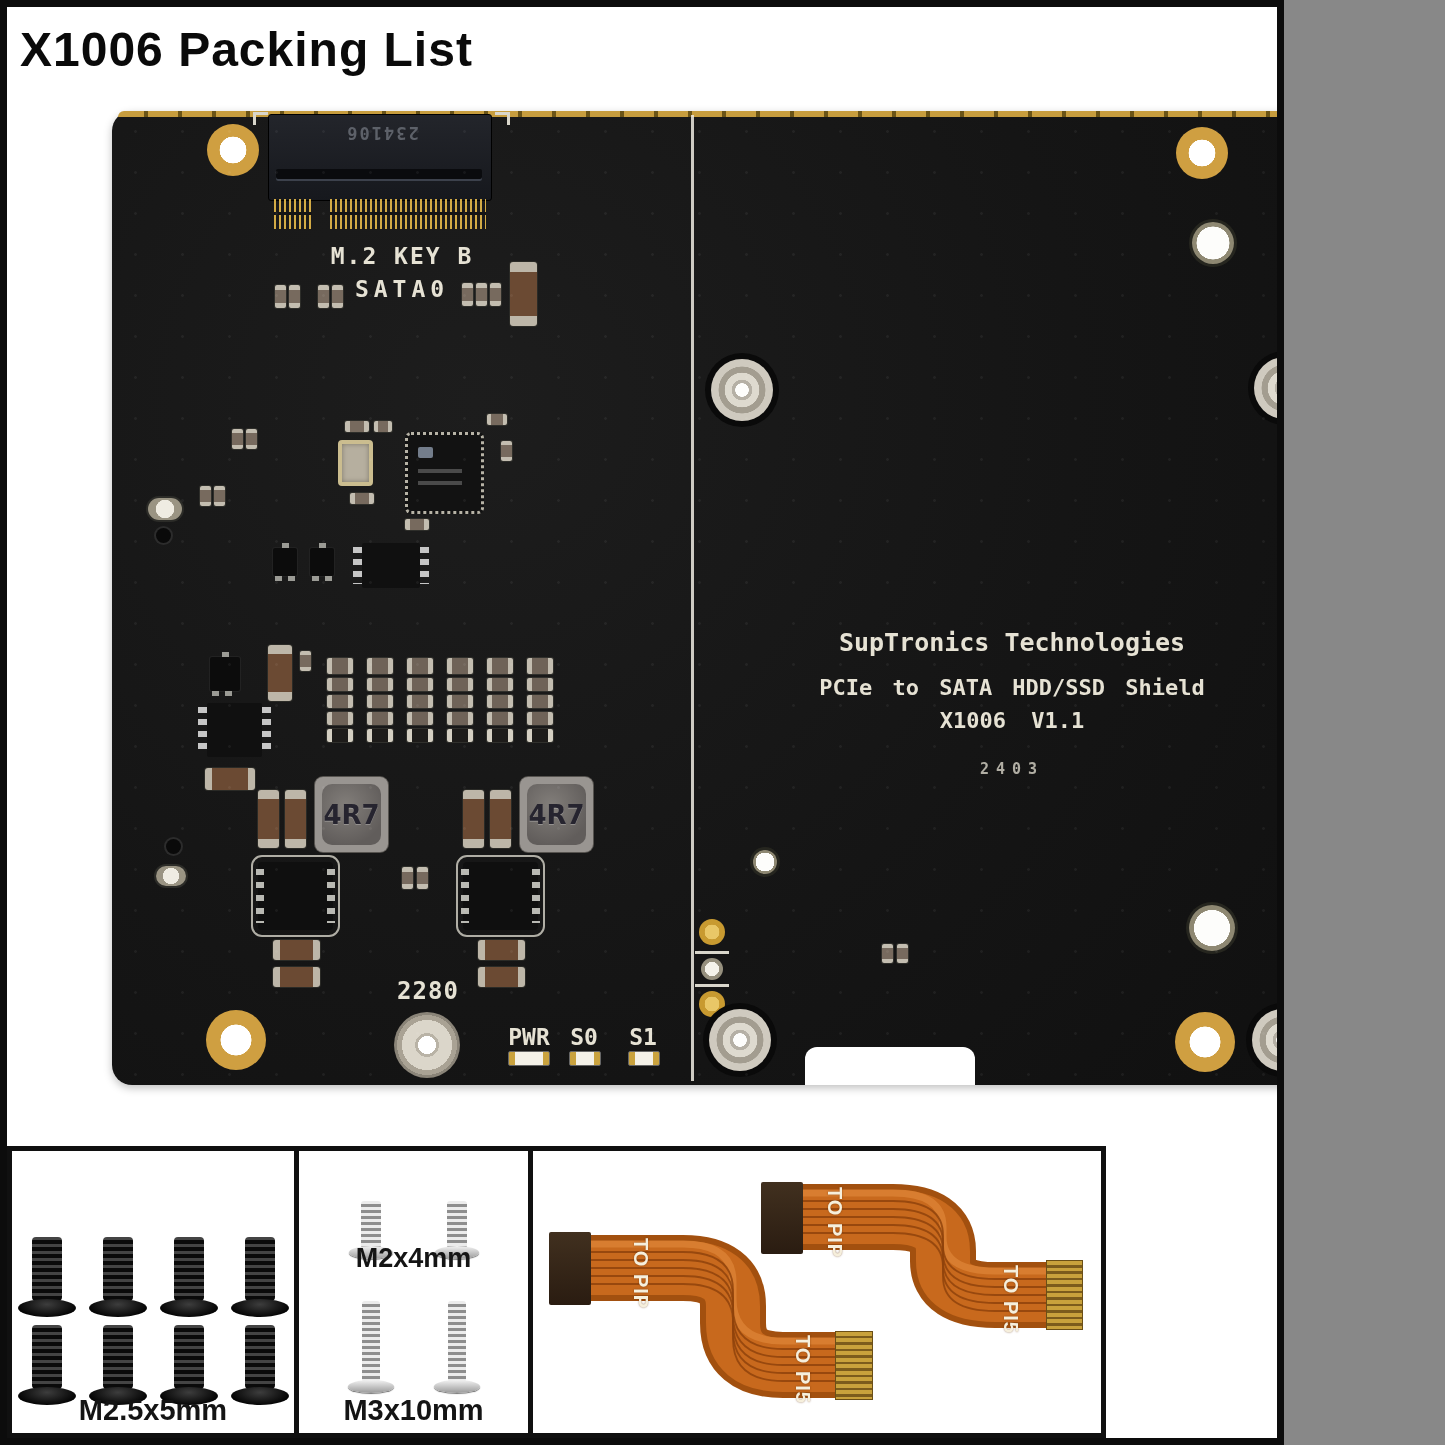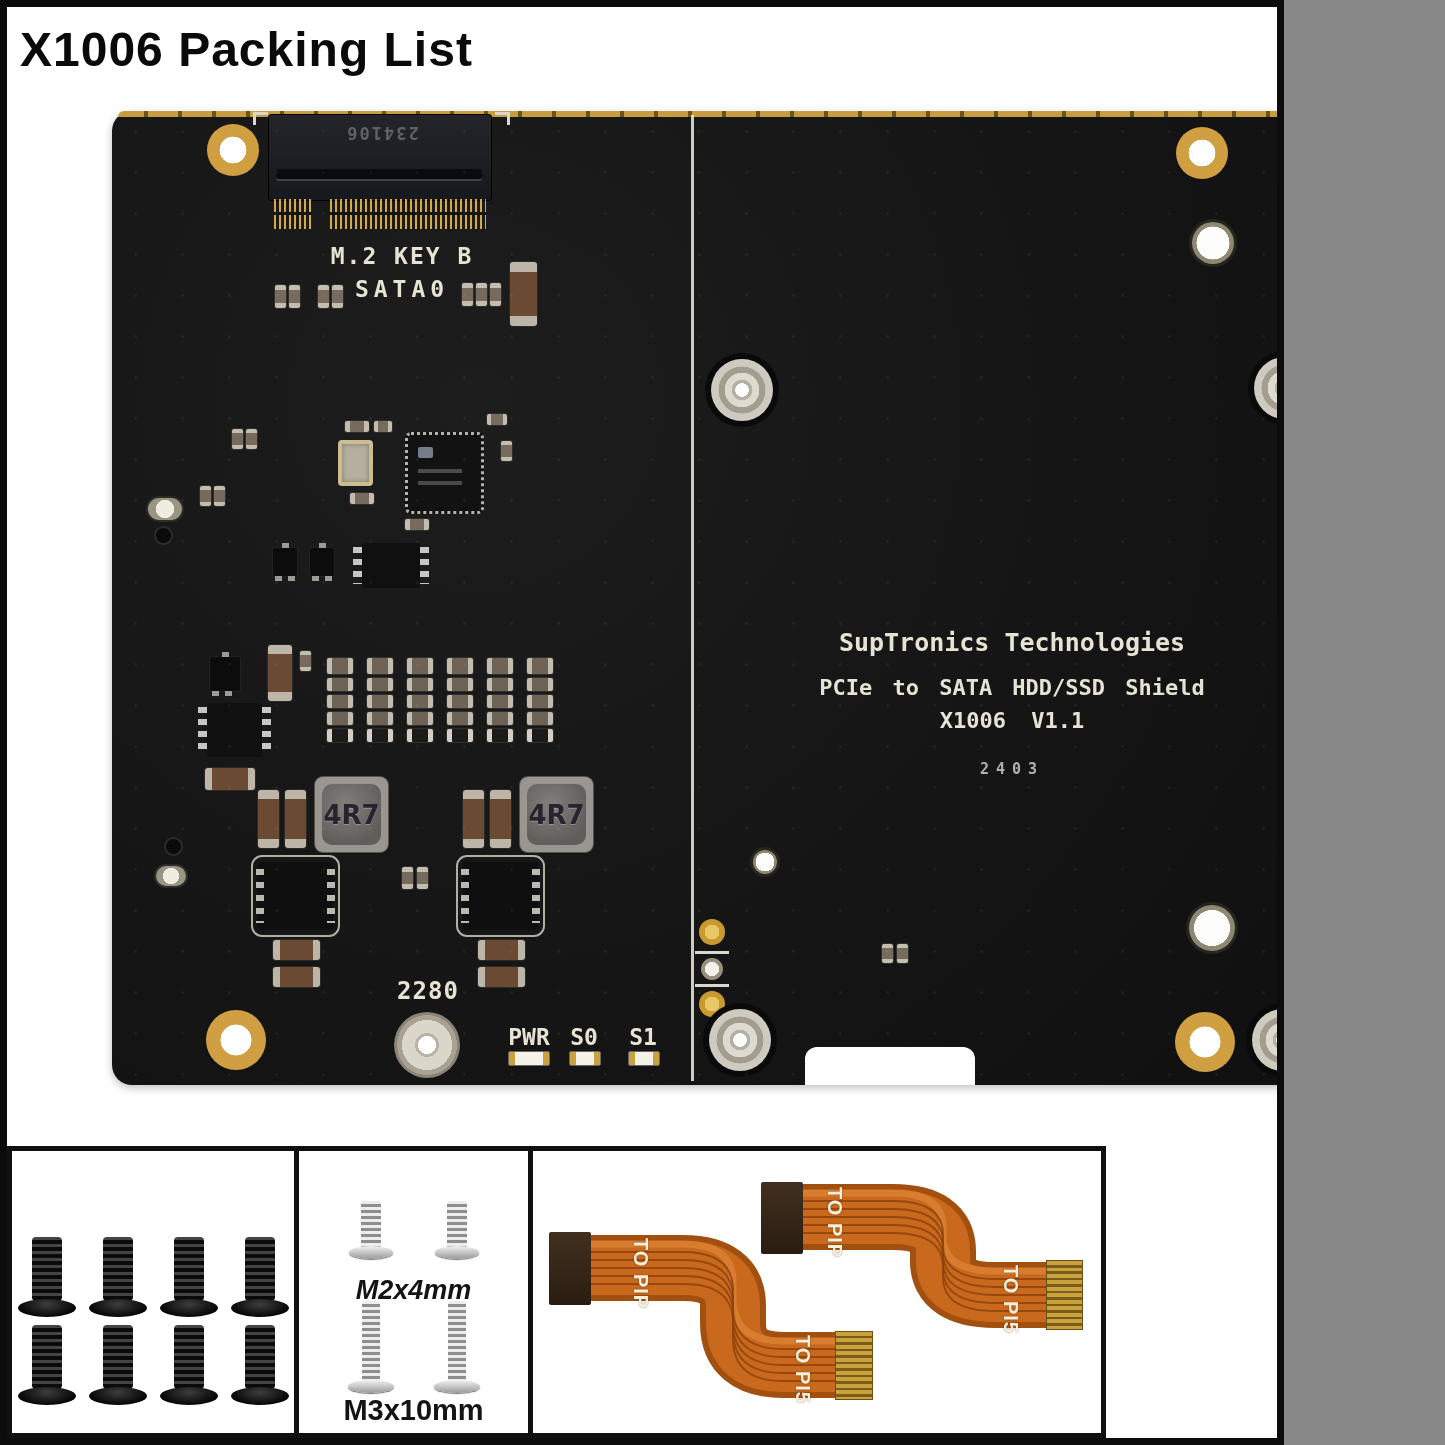"M2x4mm" div.p3label { font-style: italic -> none; top: 124px -> 92px }
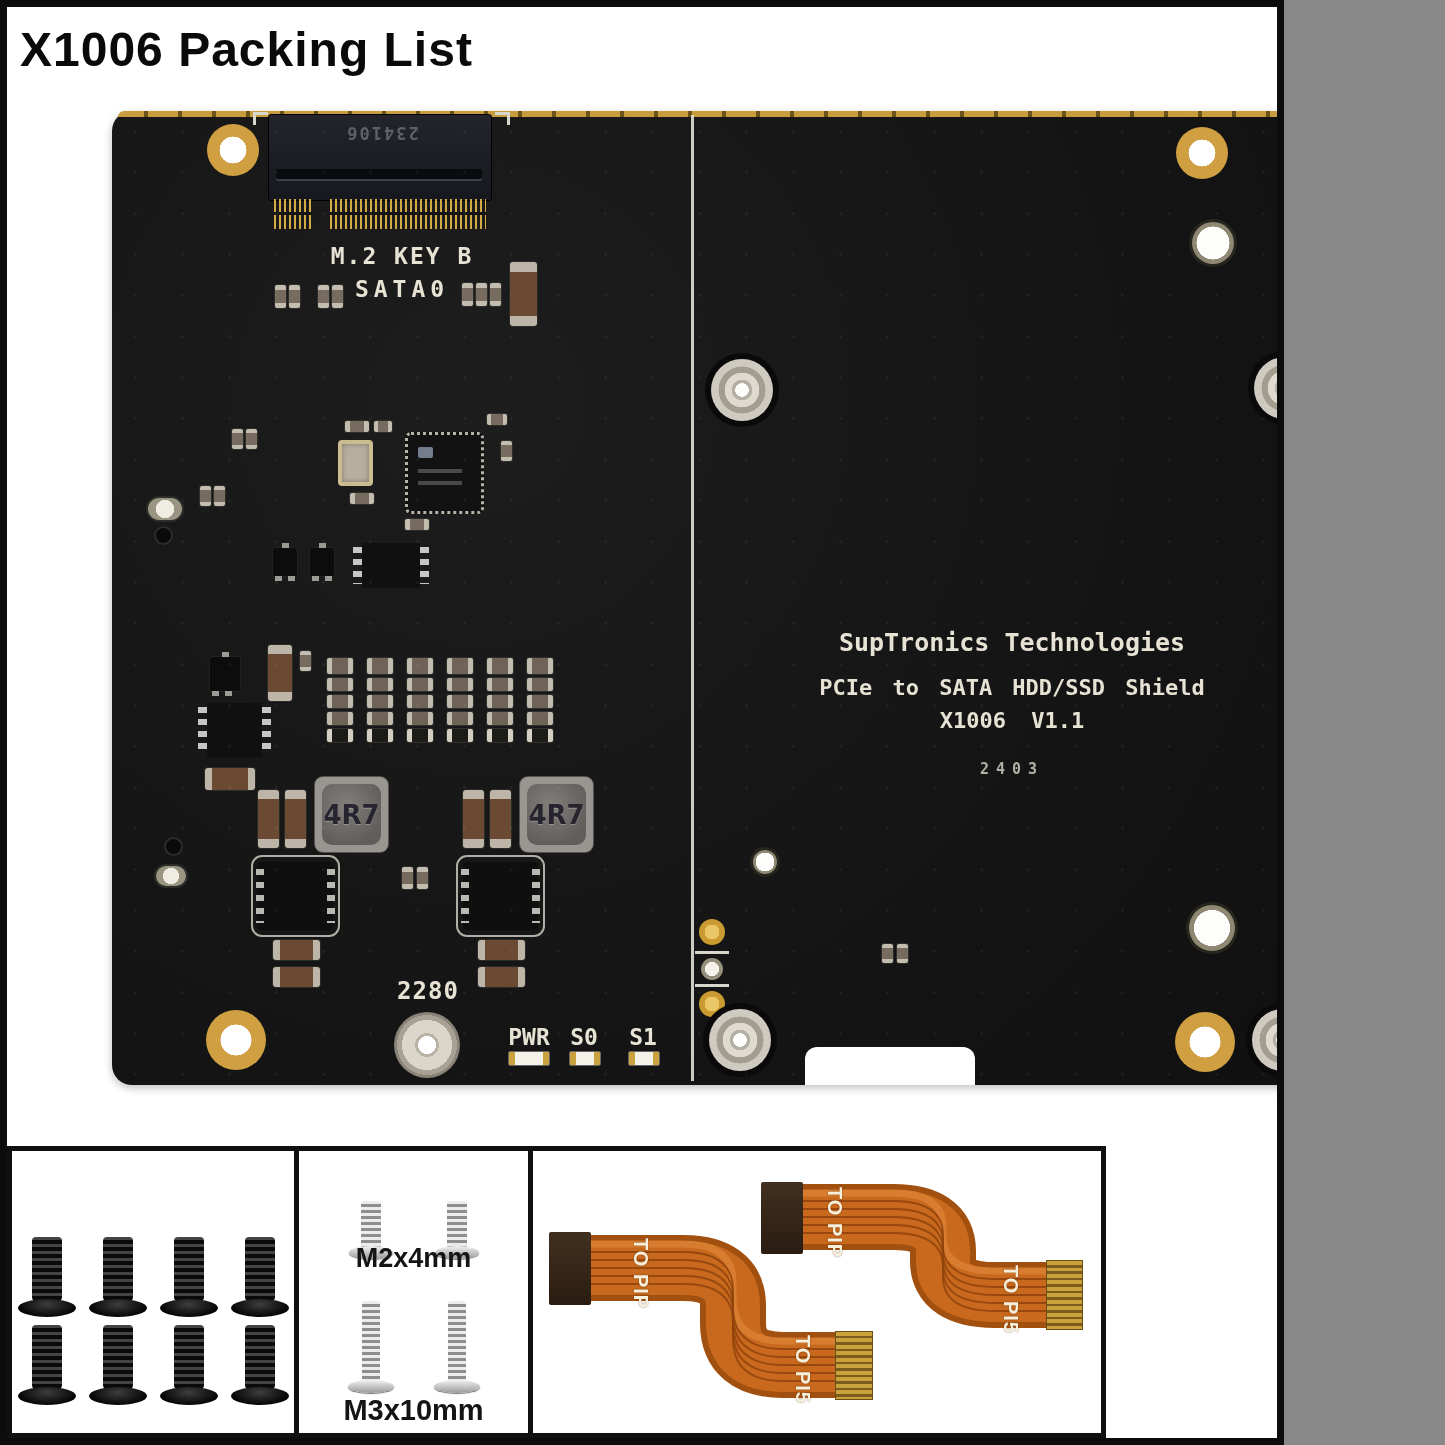"M2.5x5mm" div.plabel { html: none -> <div>M2.5x5mm</div> }
